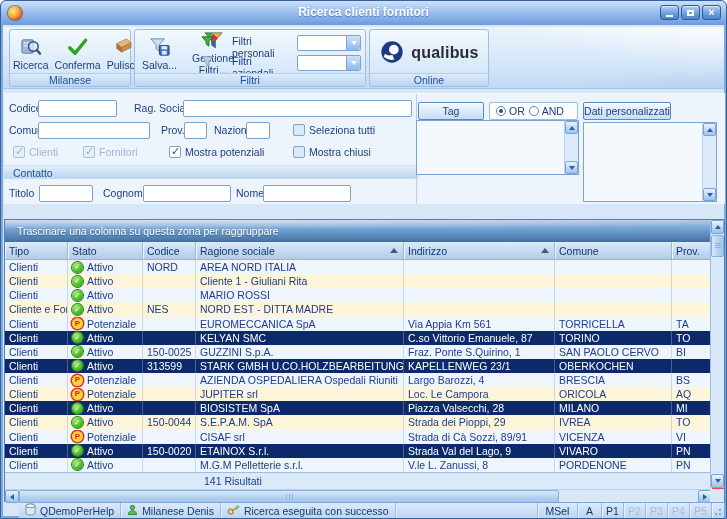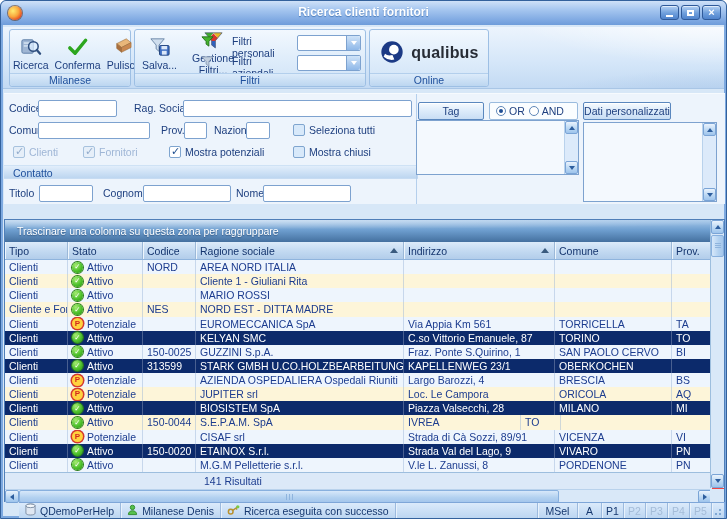"Strada dei Pioppi, 29" div.cell { html: none -> <div>Strada dei Pioppi, 29</div> }
